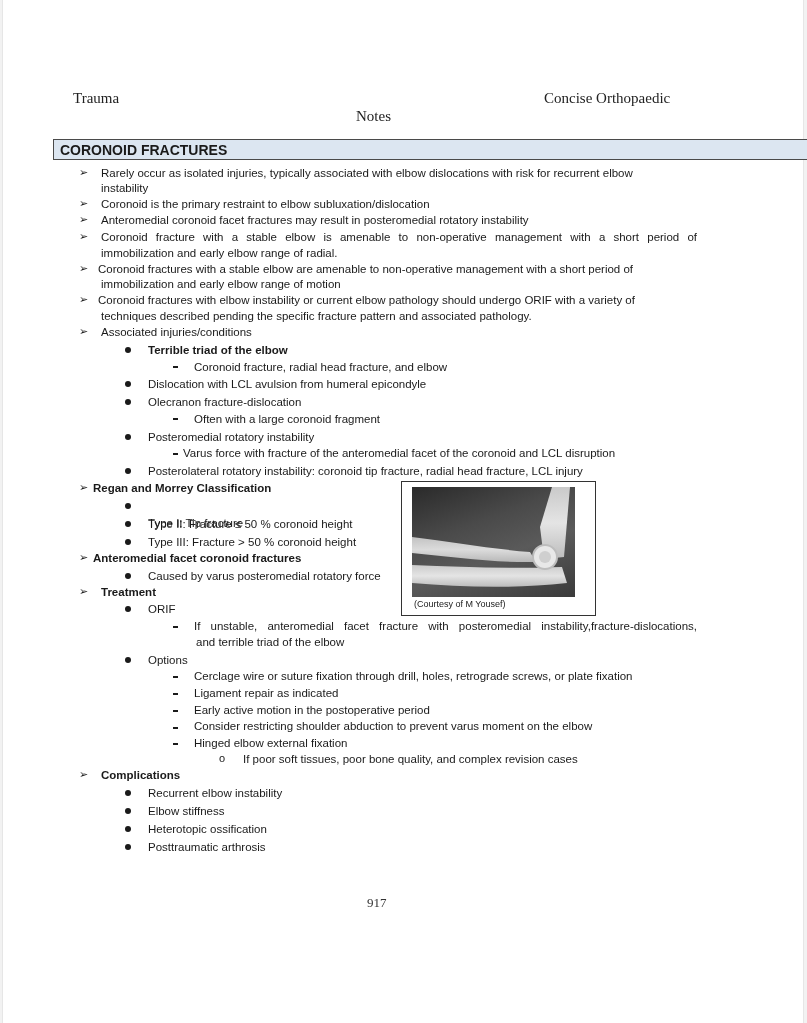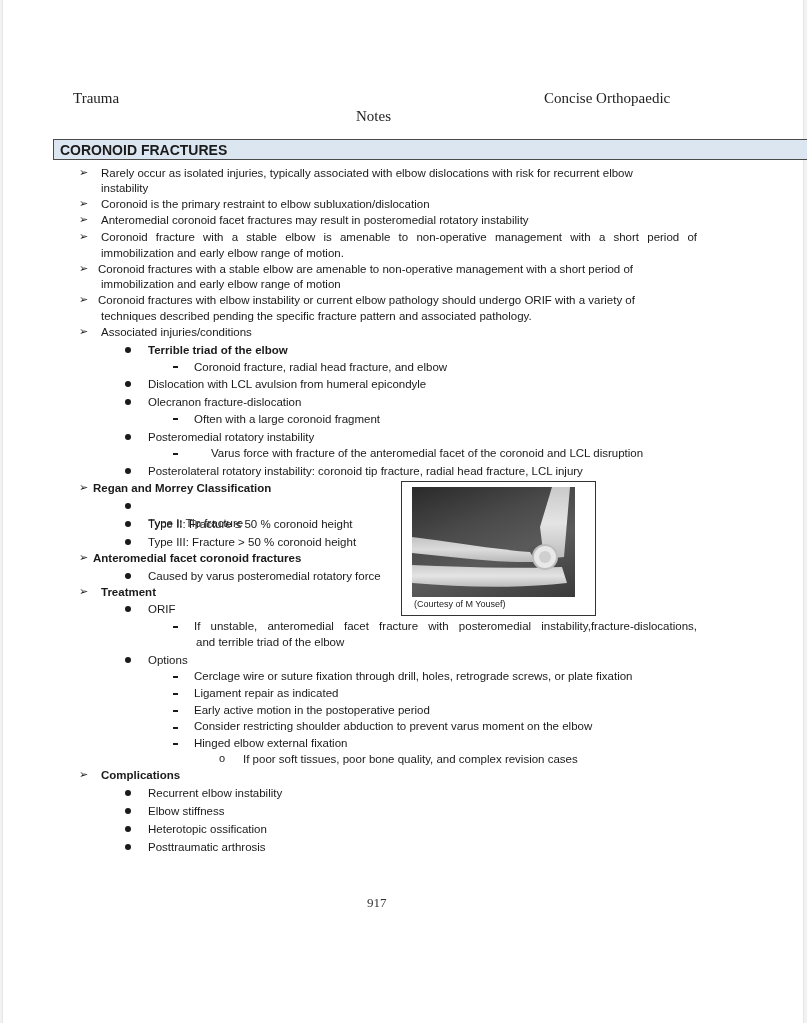"immobilization and early elbow range of motion." div.ln { text: motion -> radial }
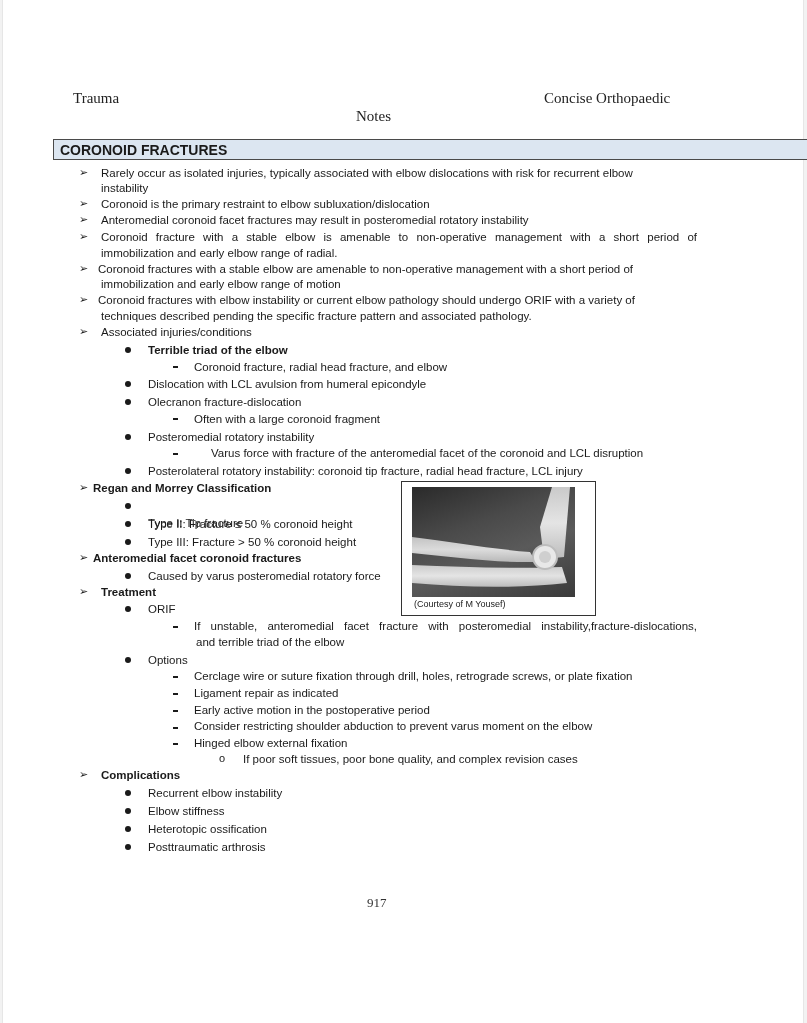"Varus force with fracture of" div.ln { left: 208px -> 180px }
